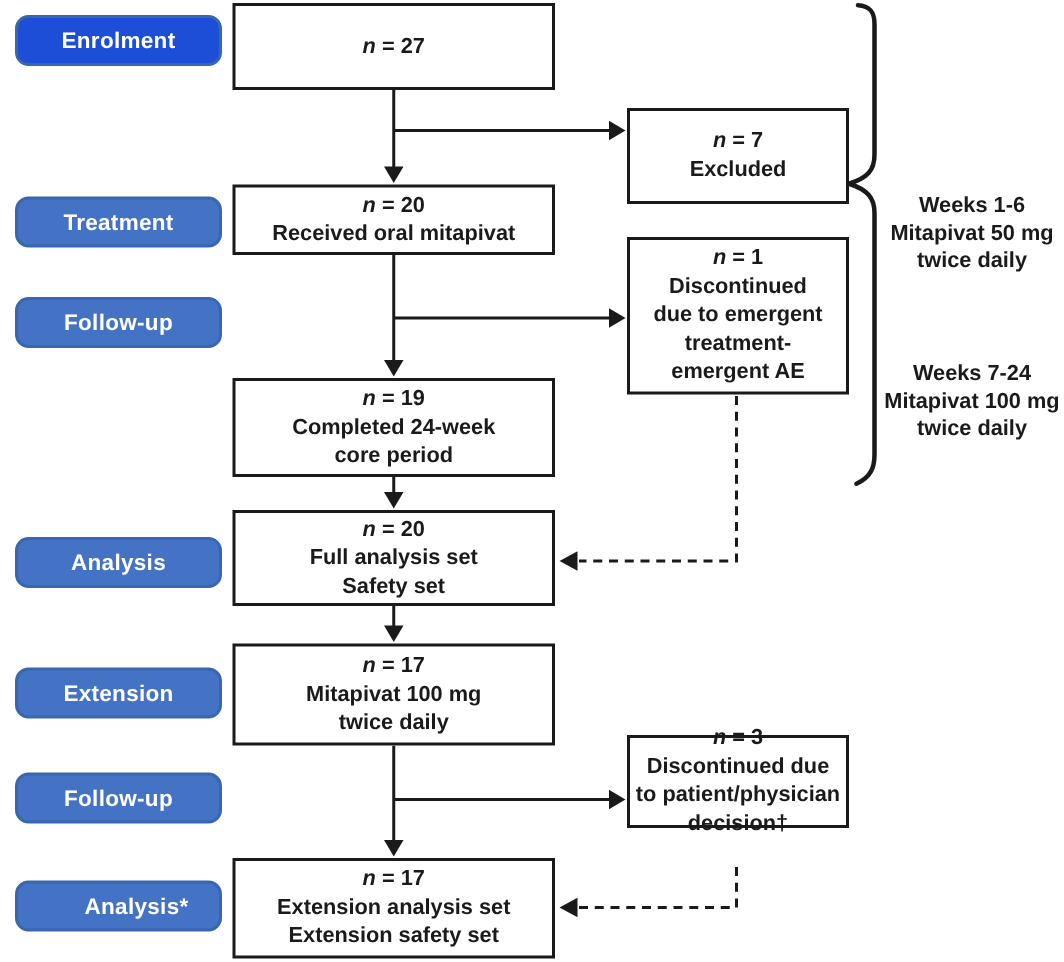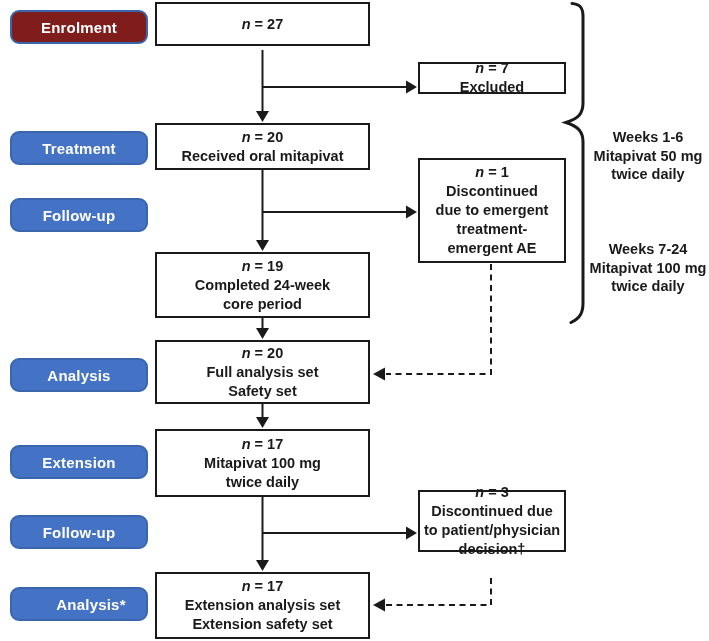"Enrolment" div.stage-label { background: #7f1d1d -> #1d4ed8 }
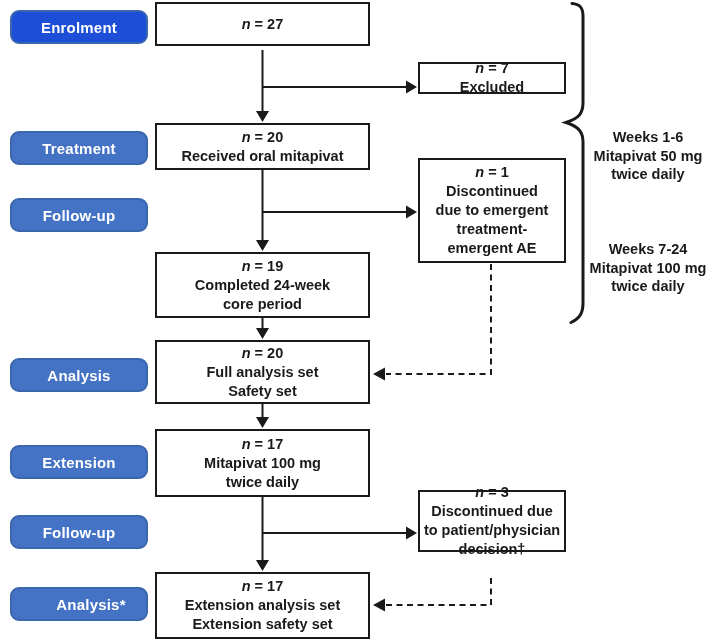"n = 27" div.flow-box { height: 44px -> 58px }
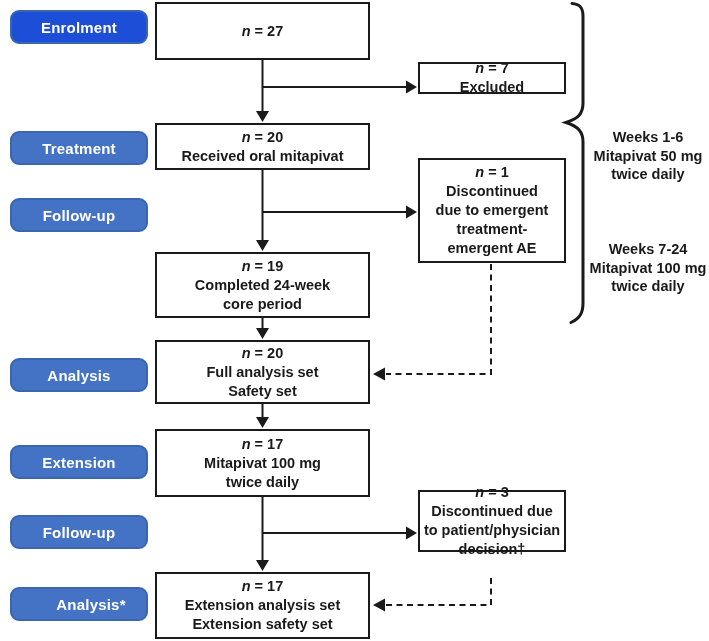"n = 7" div.flow-box { height: 32px -> 64px; top: 62px -> 72px }
